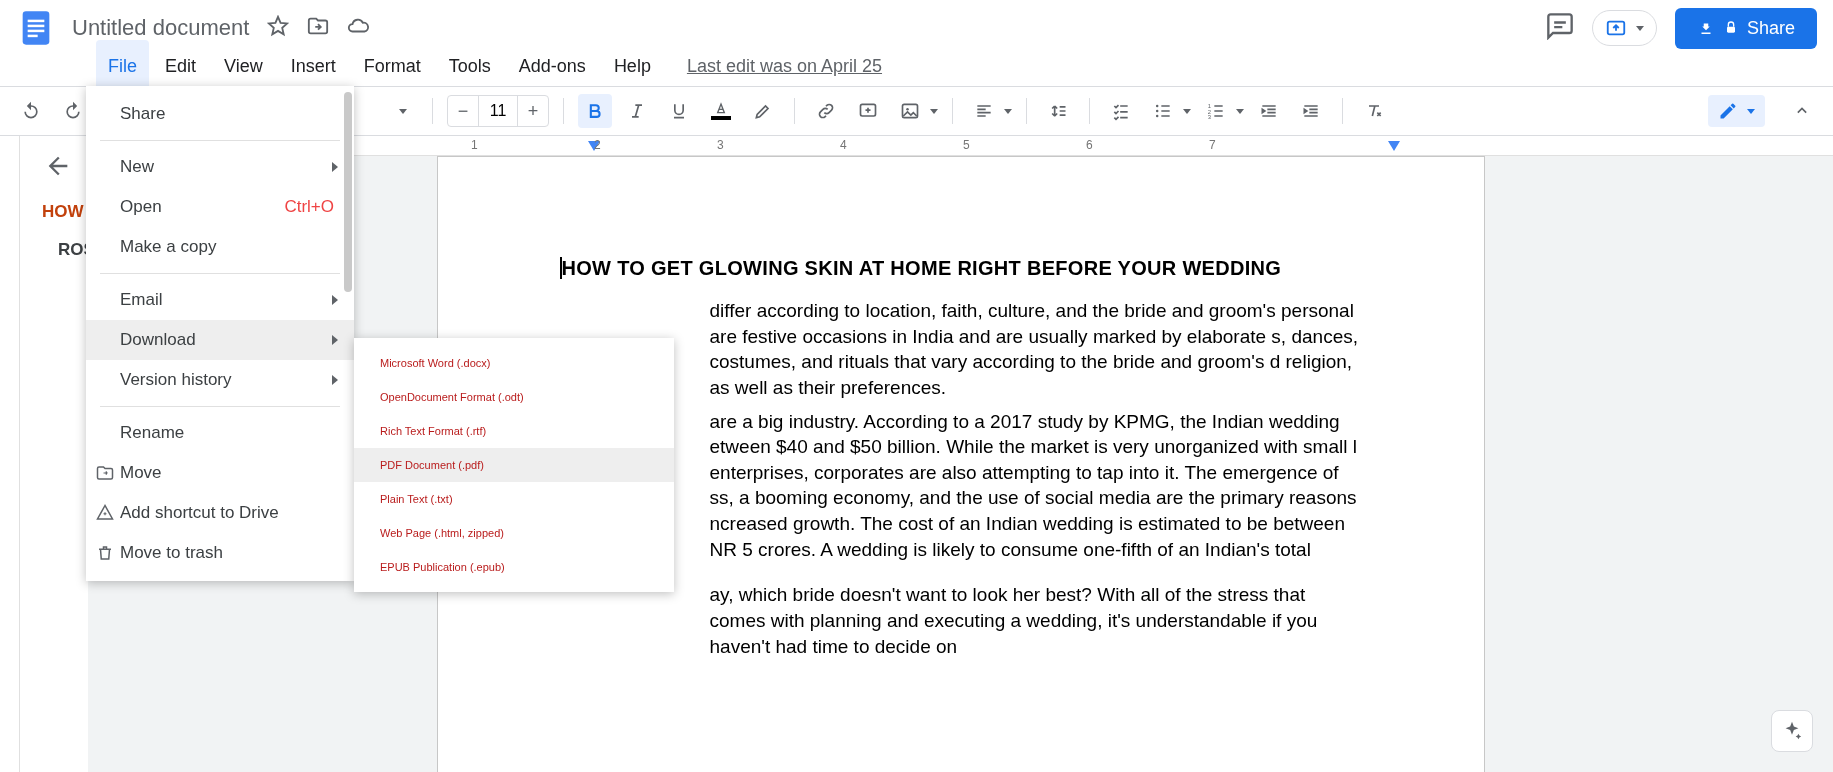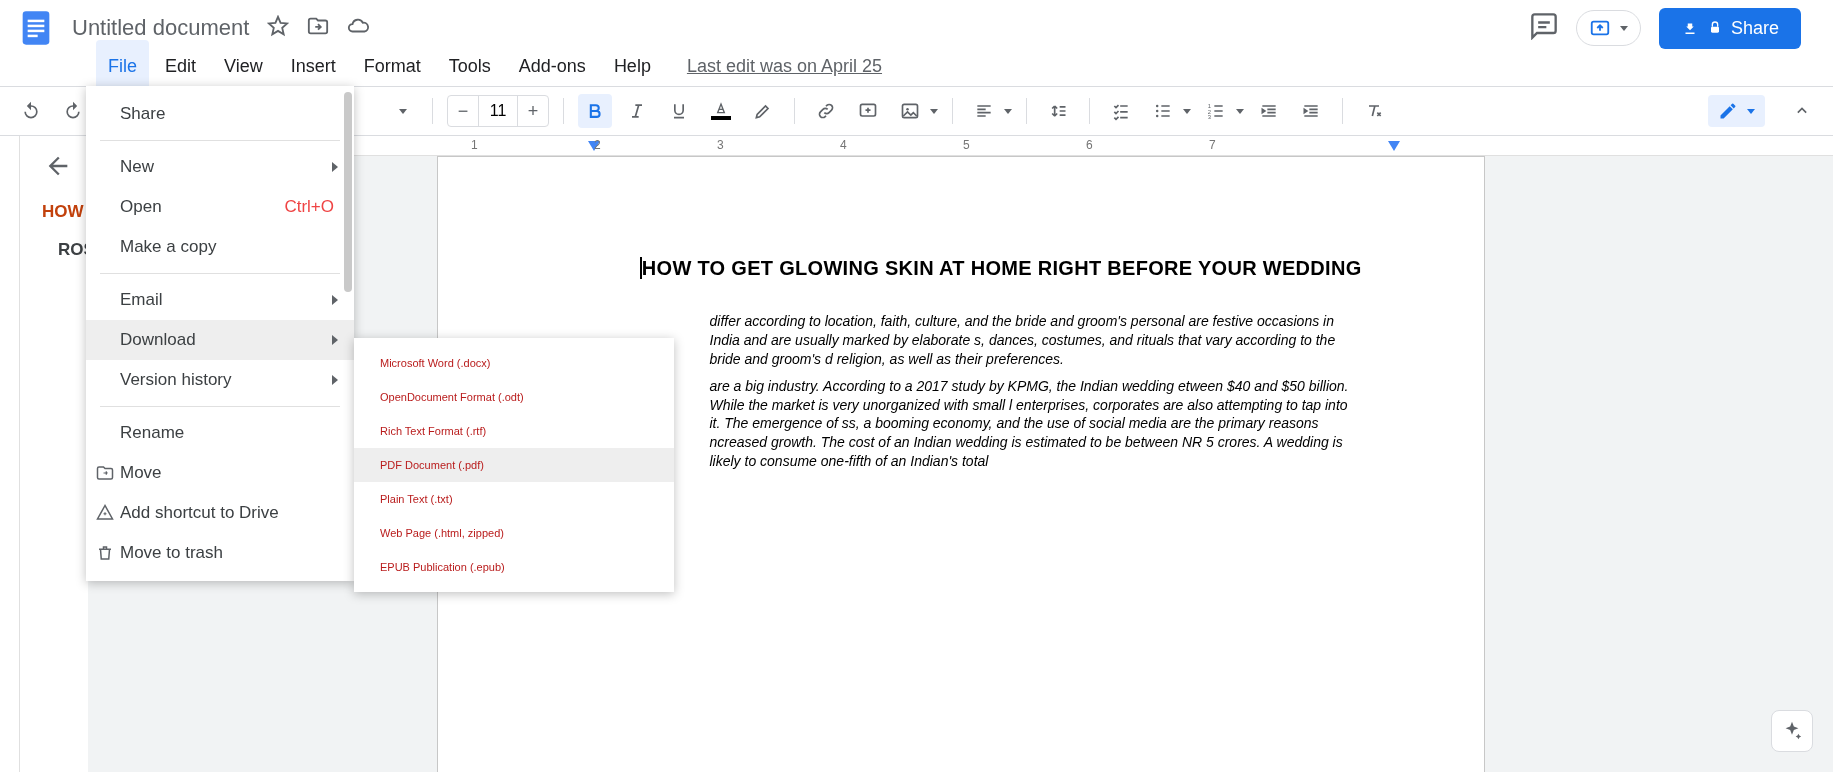"Untitled document" .titlebar { padding: 8px 32px 4px 16px -> 8px 16px 4px 16px }
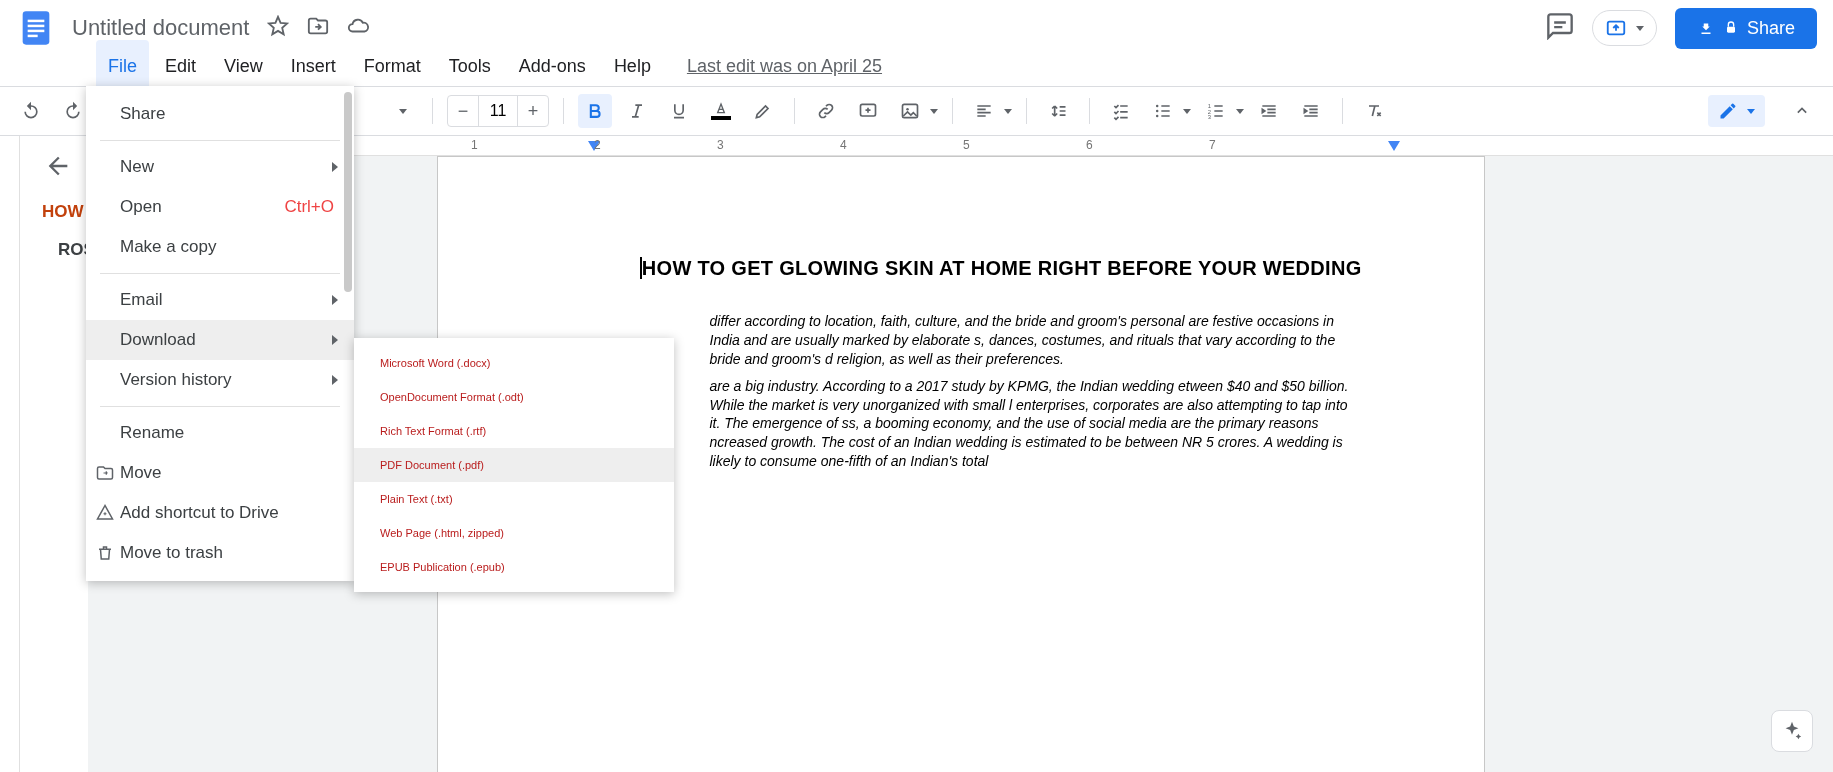"HOW TO GET GLOWING SKIN" .page h1 { margin-bottom: 32px -> 18px; text-align: right -> left }
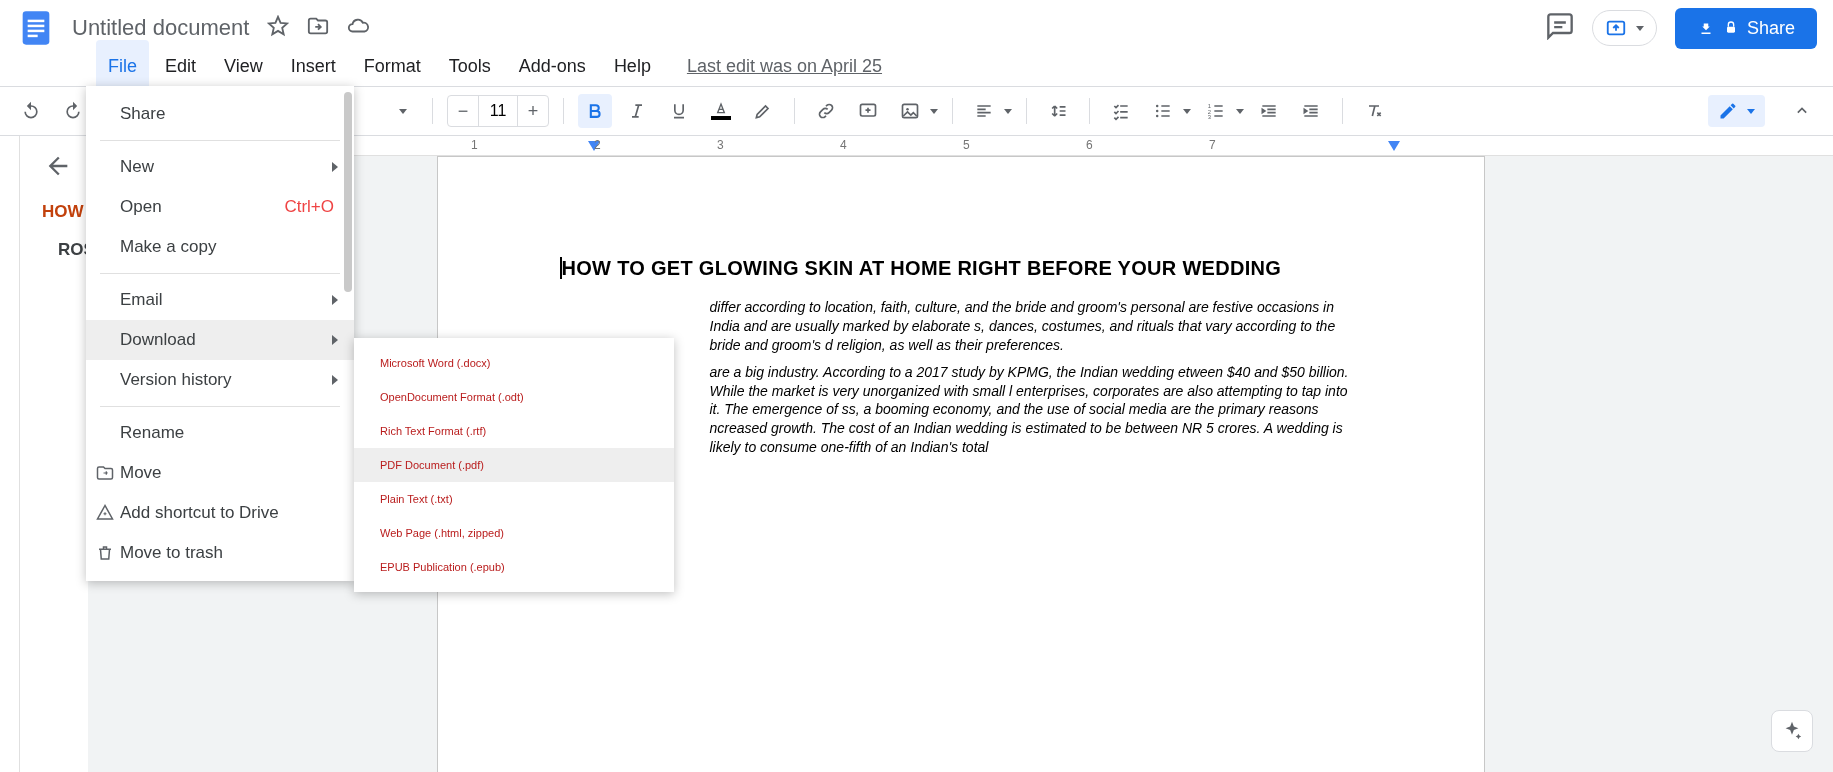"differ according to location, faith," .page p { font-size: 14px -> 19px; font-style: italic -> none }
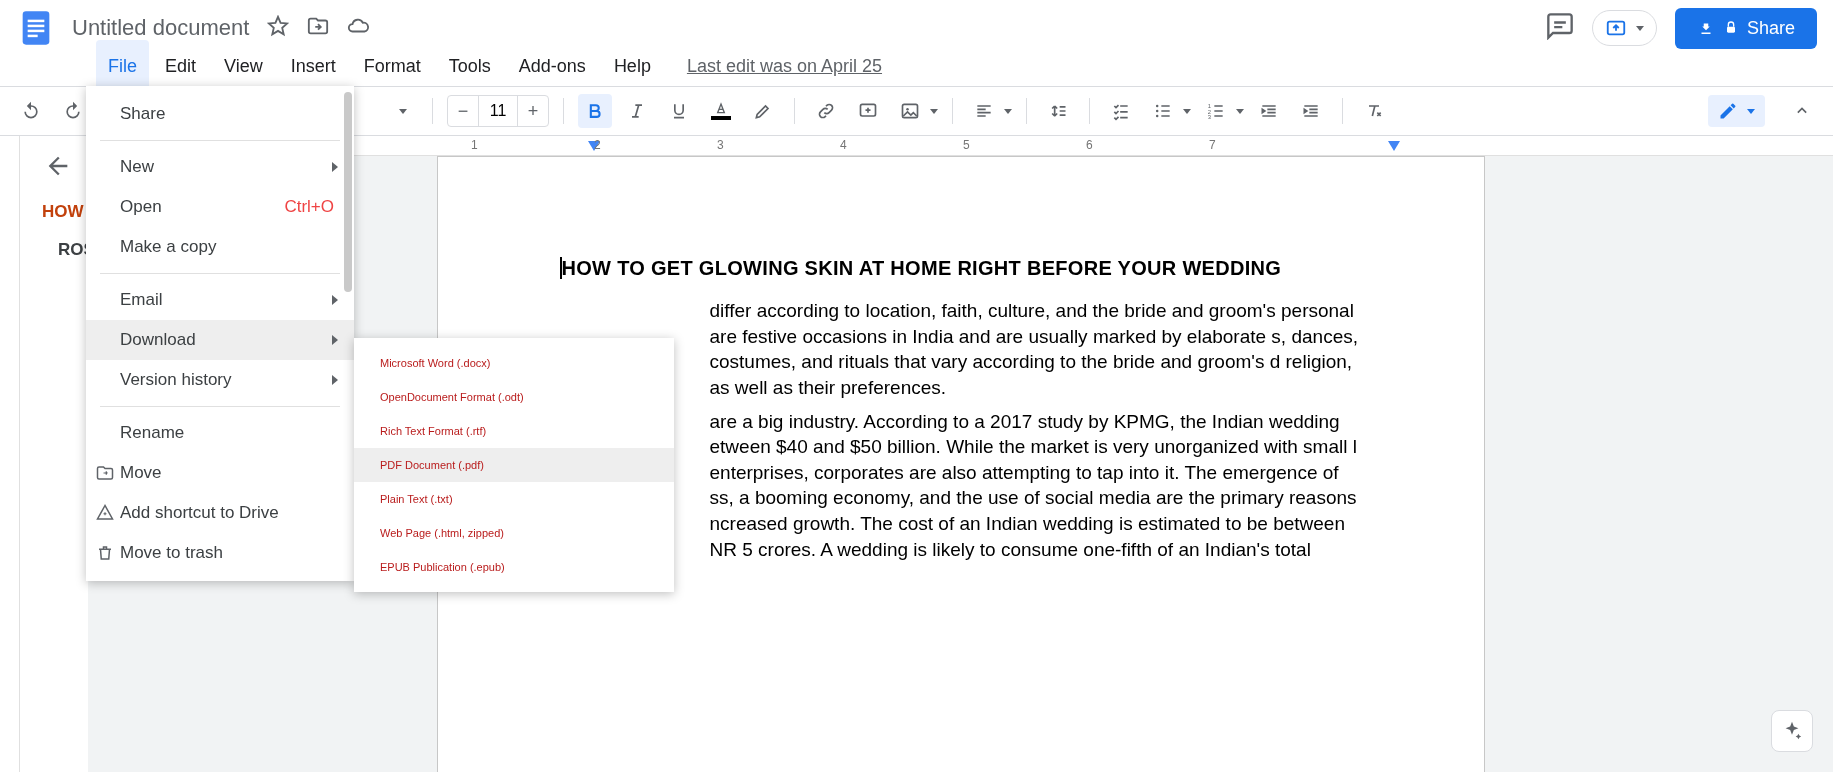"ay, which bride doesn't want" p { html: none -> <p>ay, which bride doesn't want to look her best? With all of the stress that comes with planning and executing a wedding, it's understandable if you haven't had time to decide on</p> }
